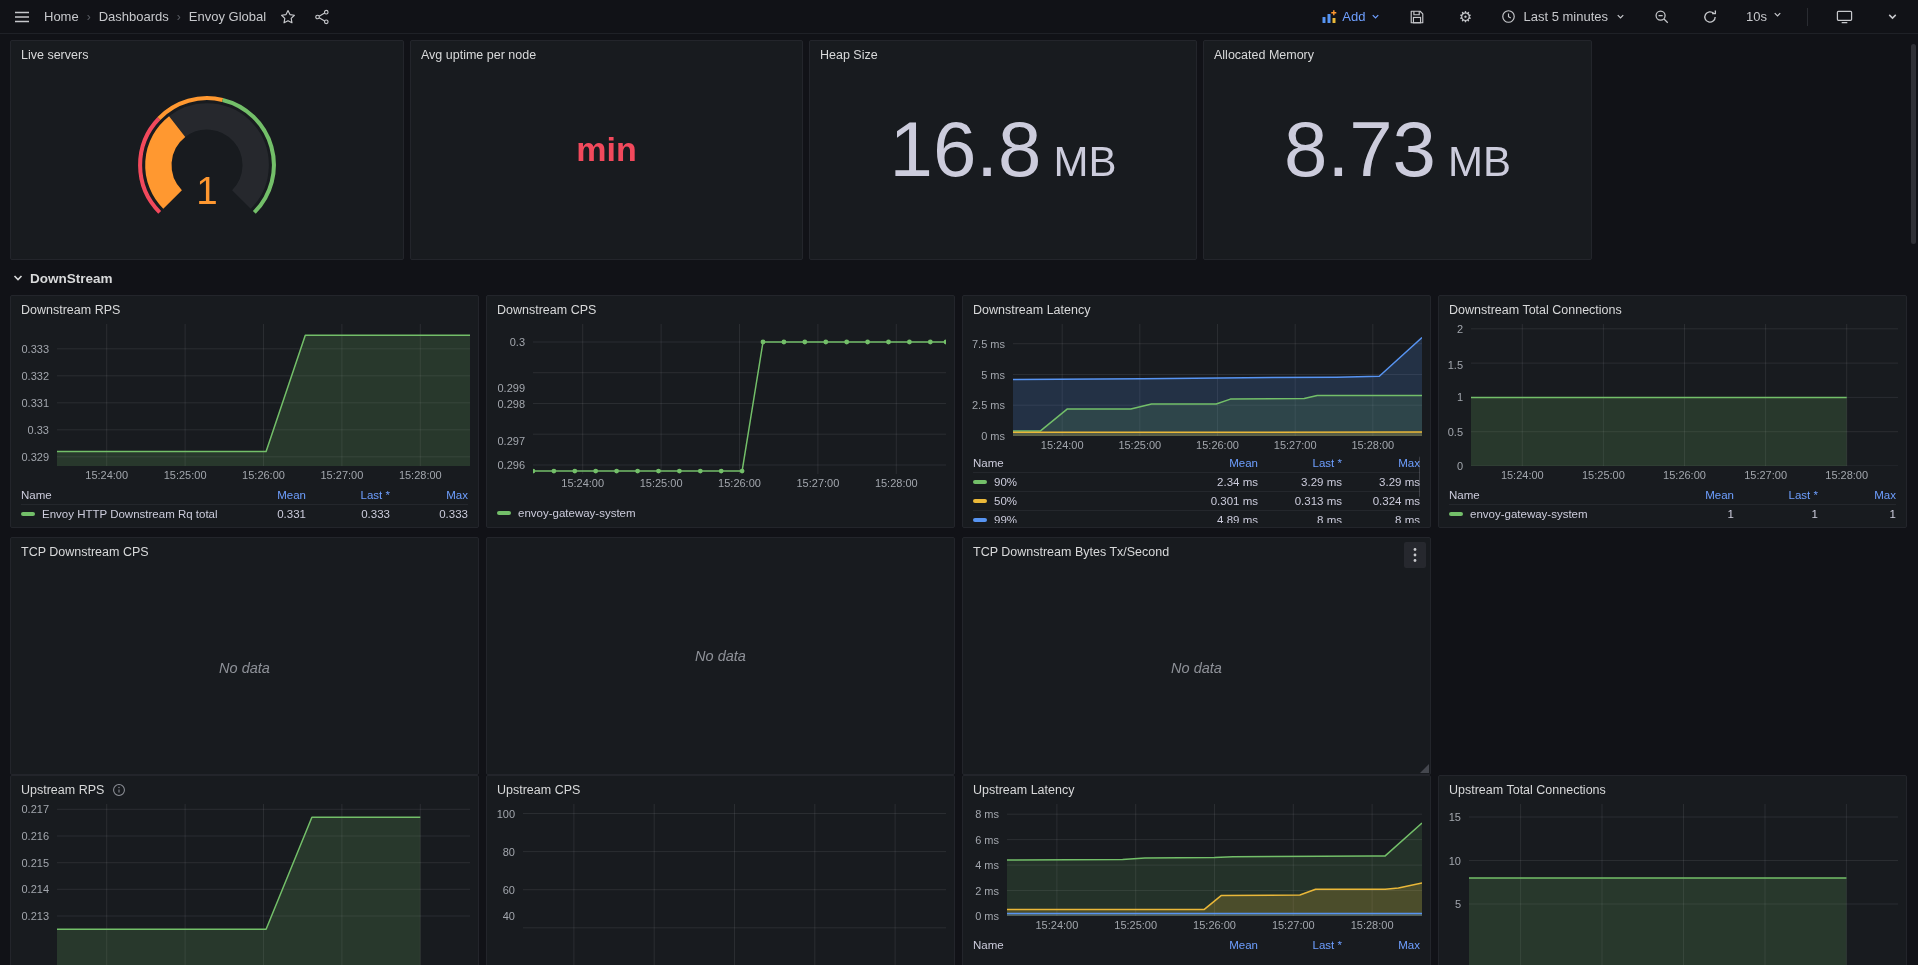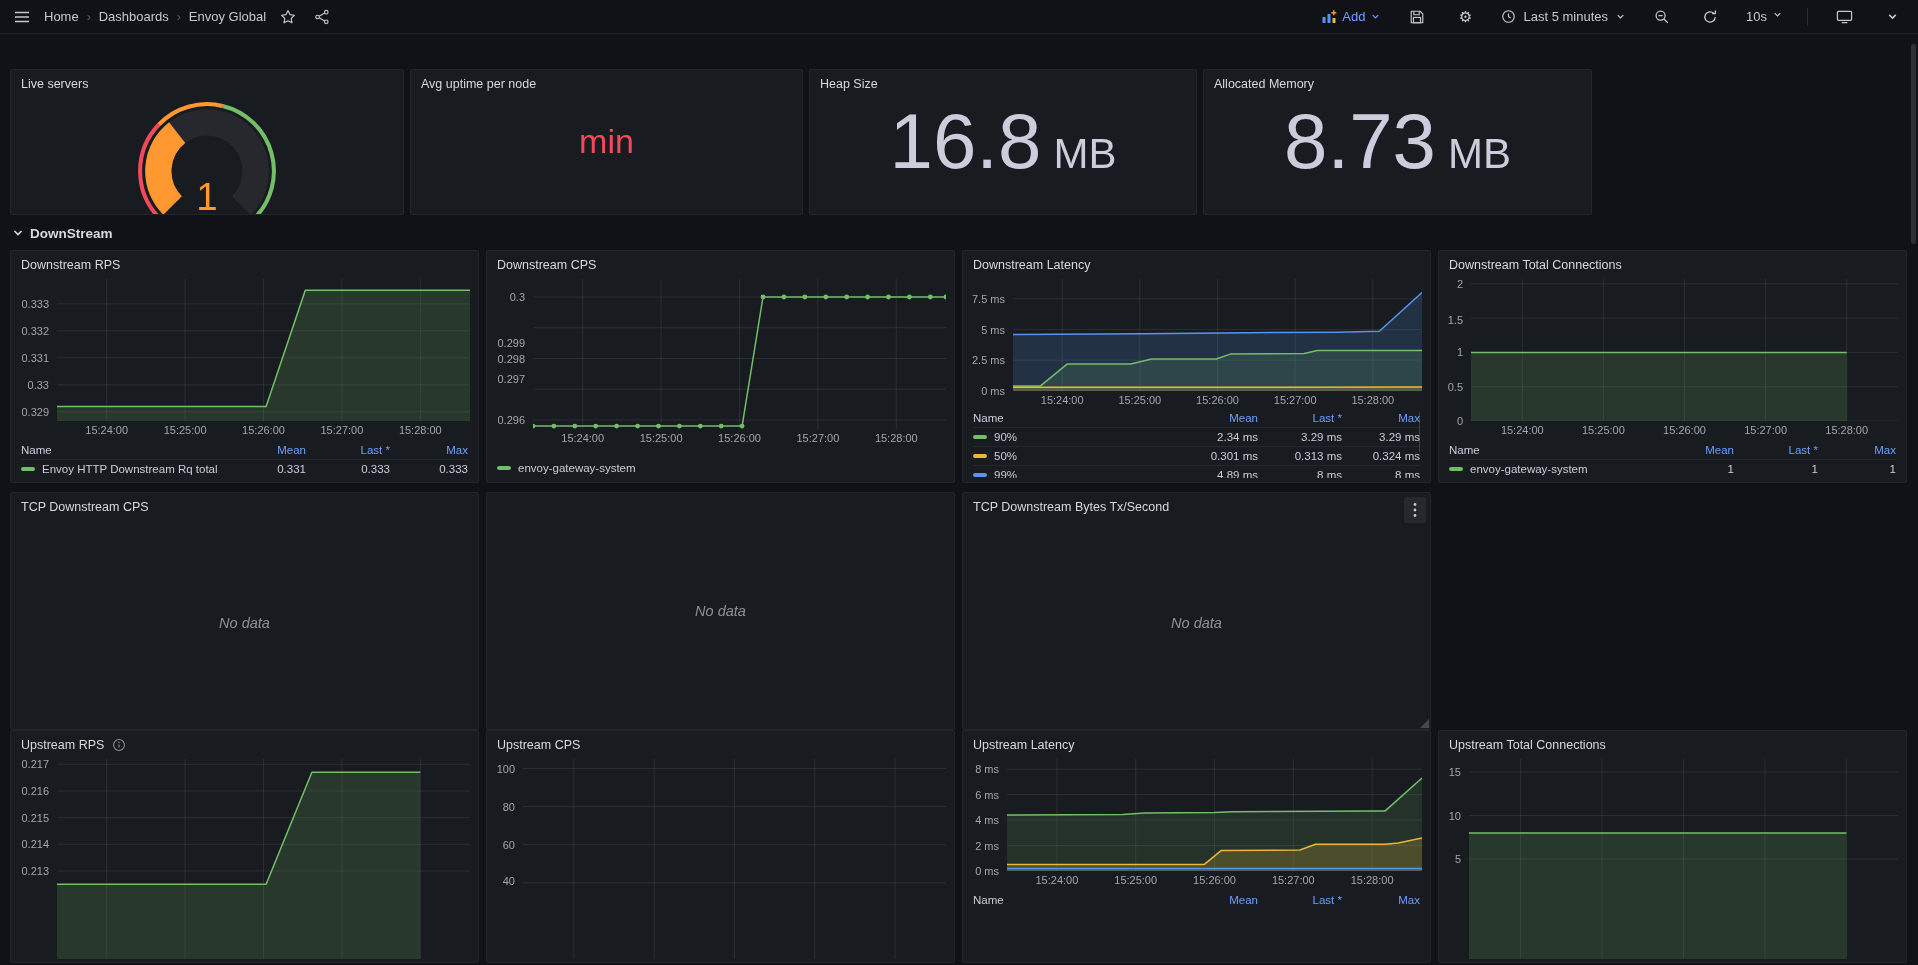"Live servers" .row-top { height: 146px -> 220px; margin-top: 29px -> none }
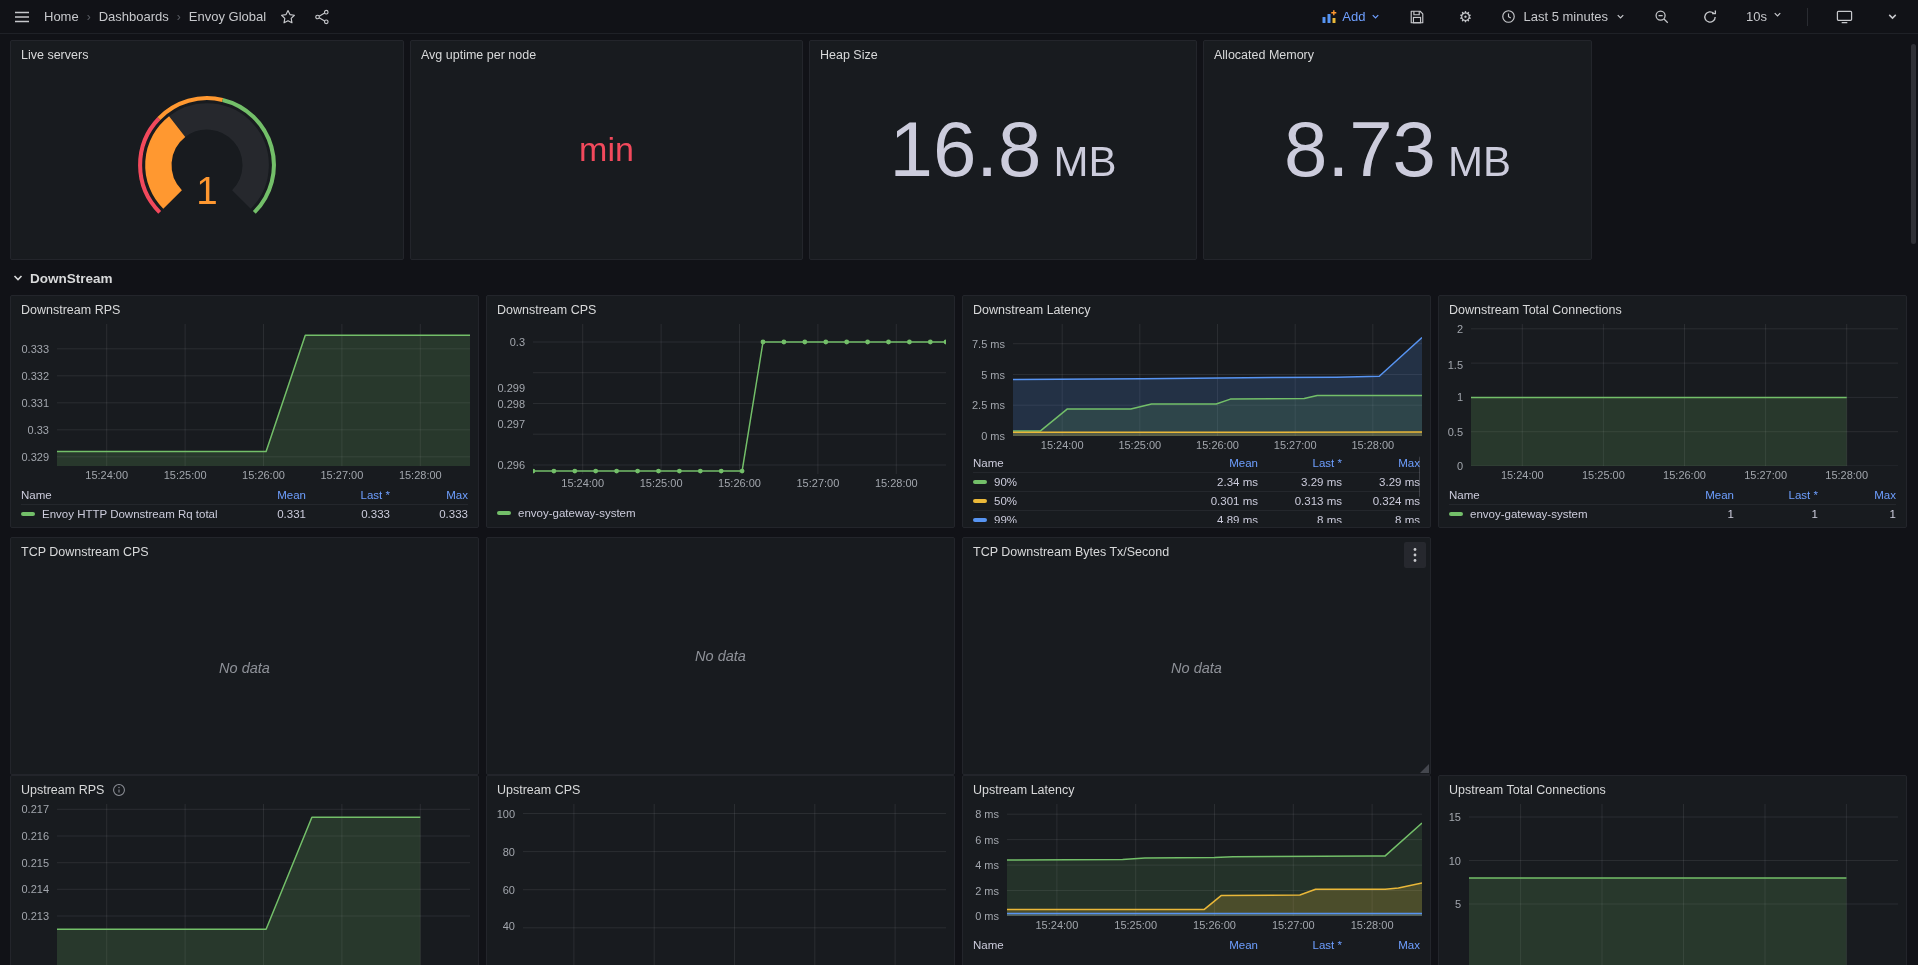"min" .u-a { font-weight: 400 -> 700 }
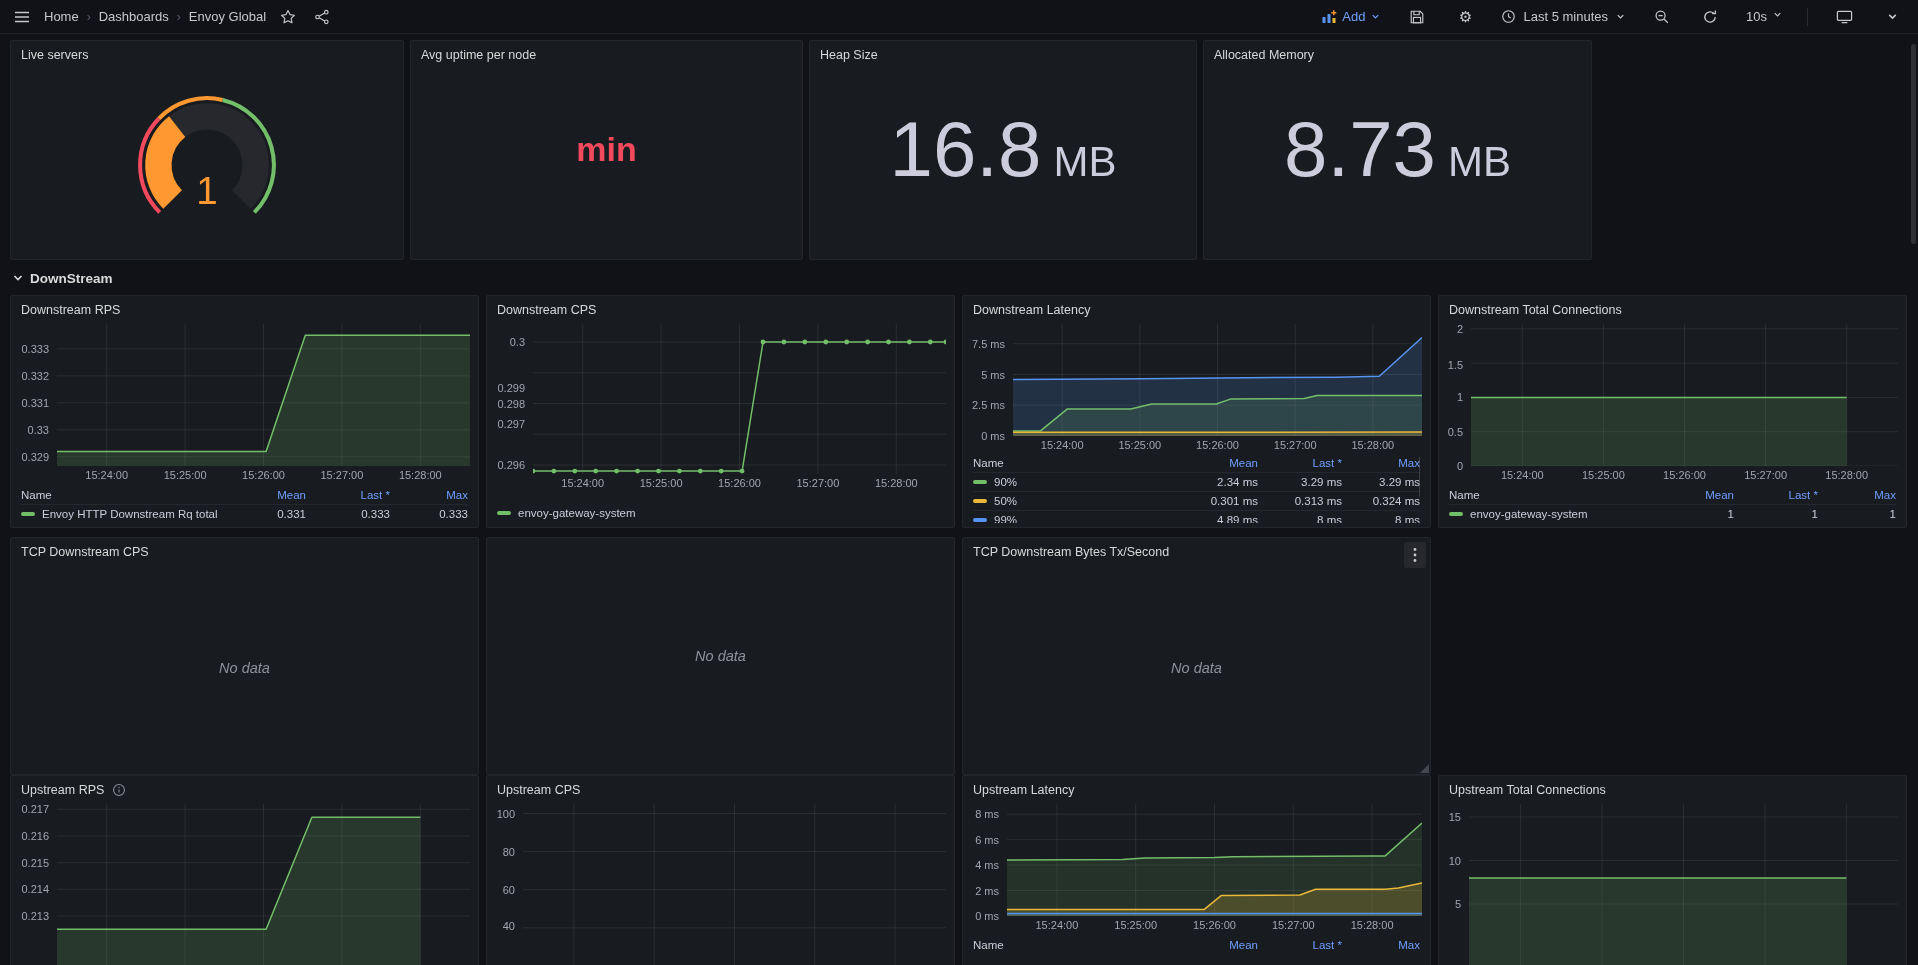"0.297" span { top: 93px -> 110px }
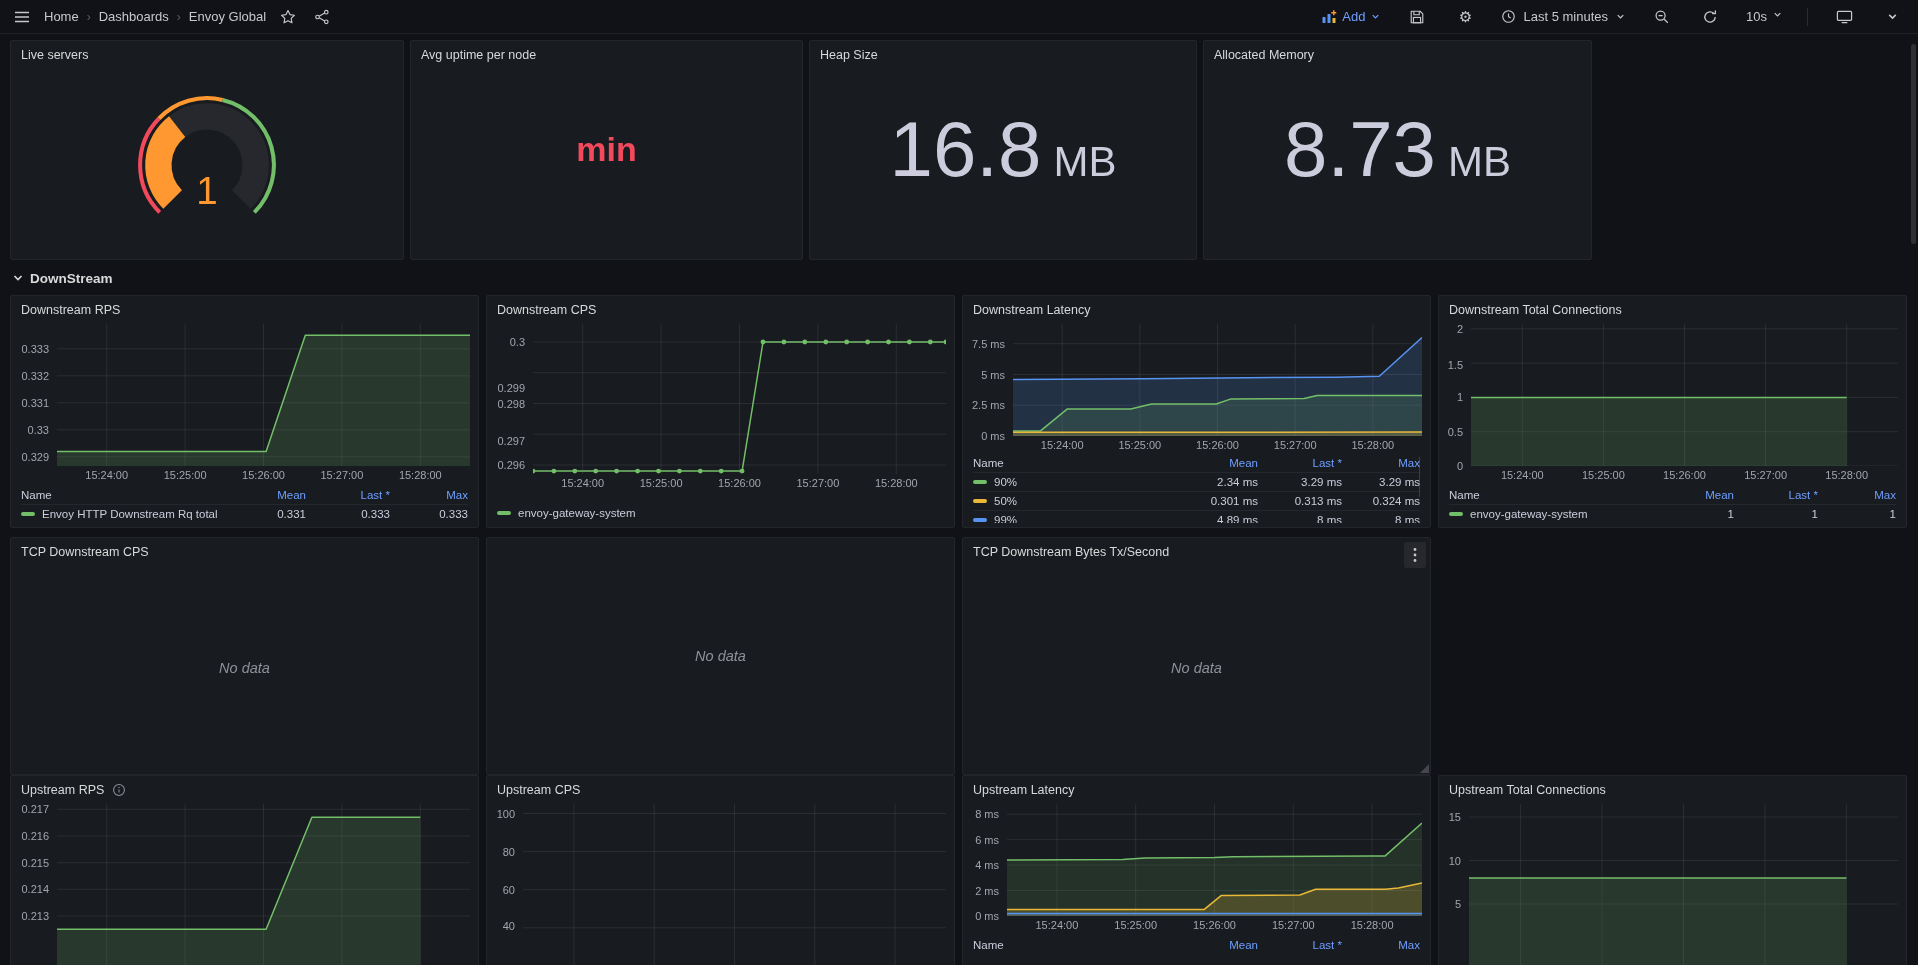"40" span { top: 115px -> 105px }
